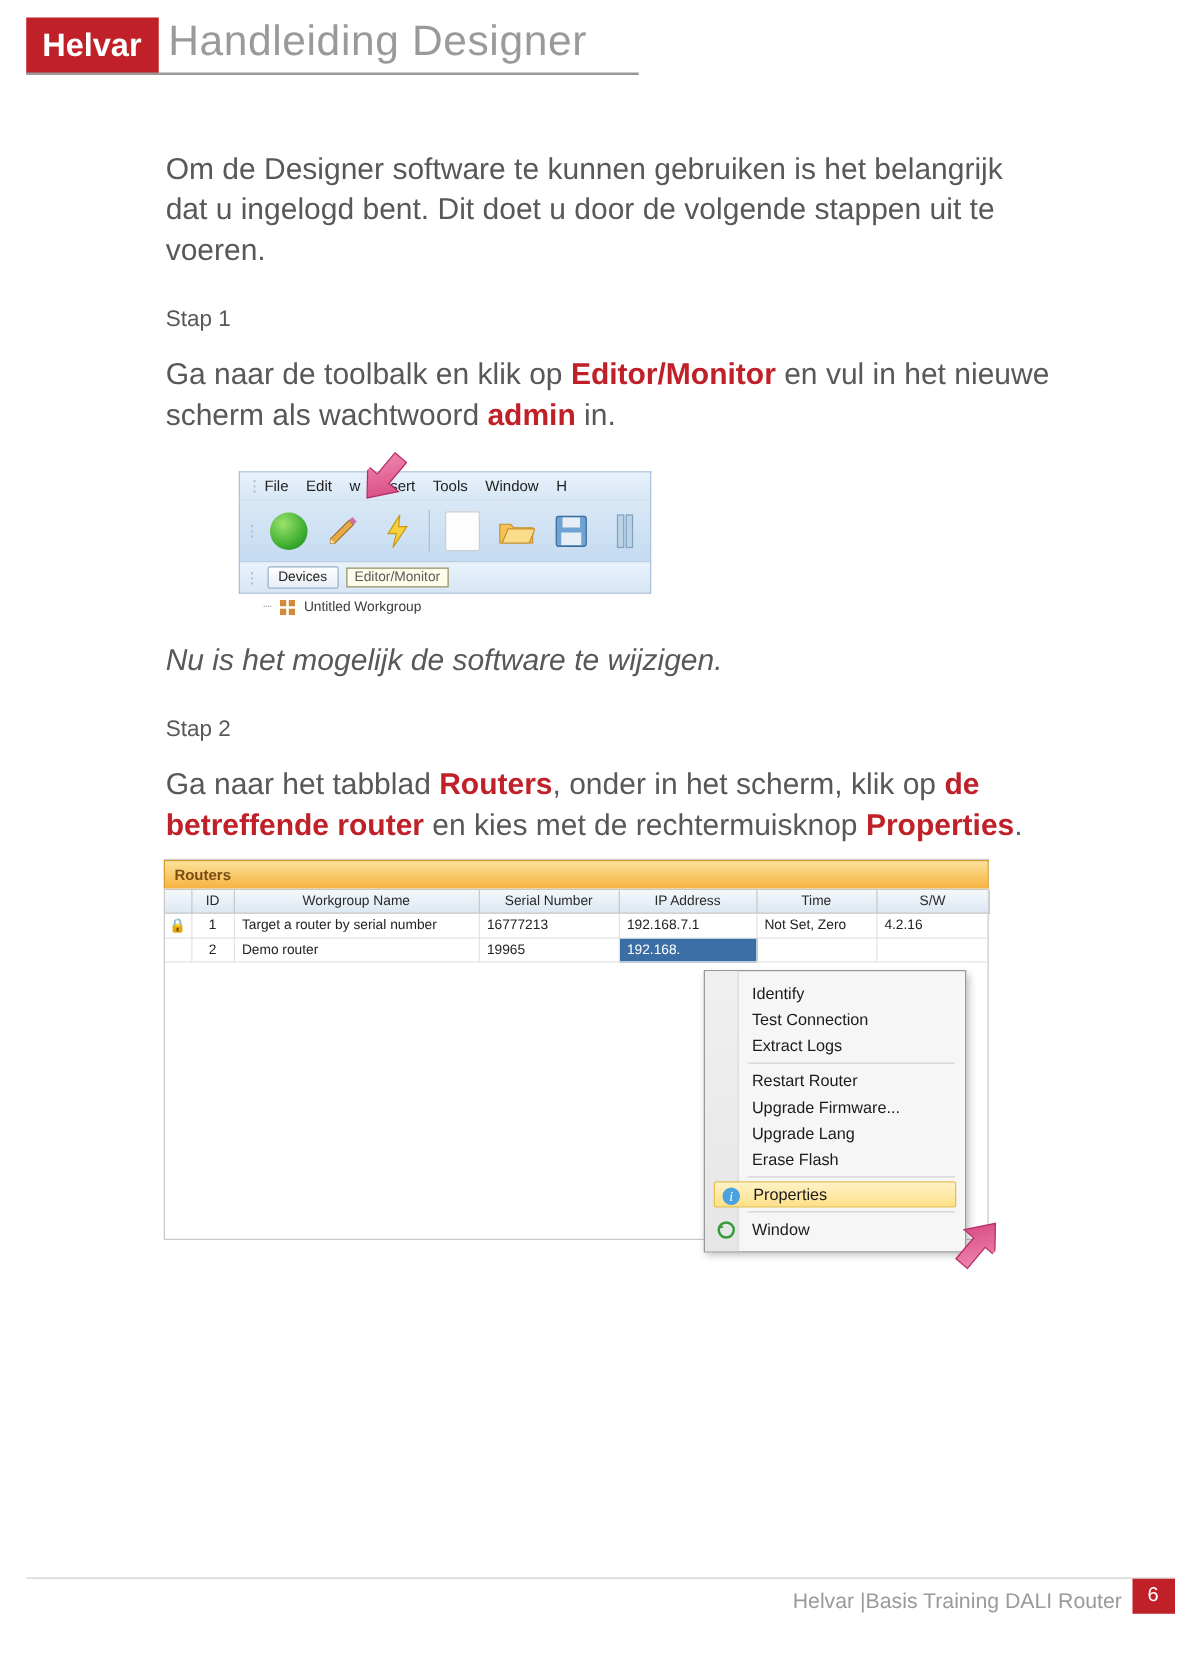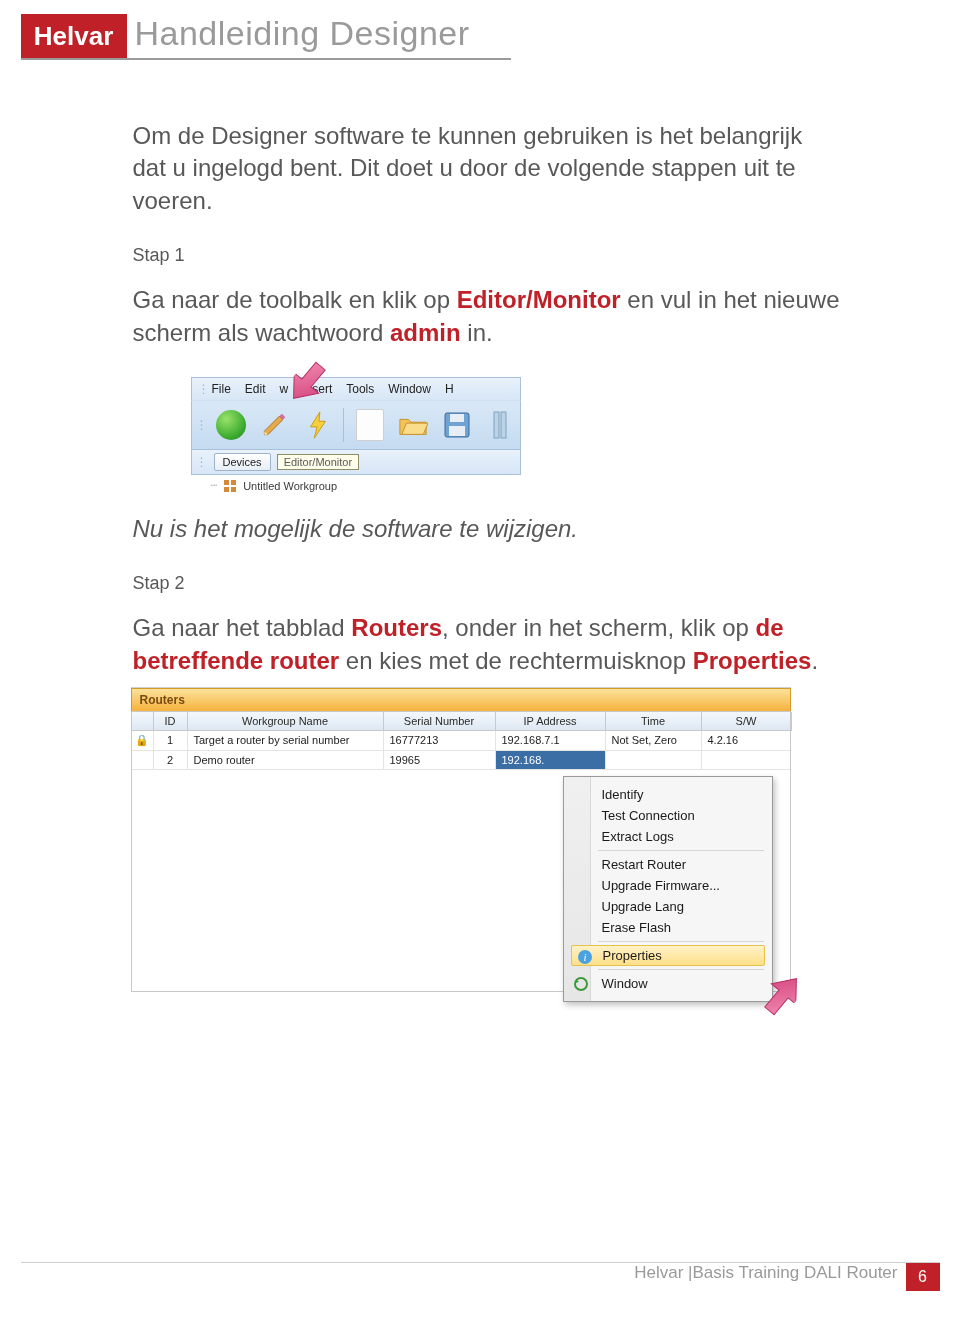"Helvar |Basis Training DALI Router" .footer { align-items: flex-start -> flex-end }
